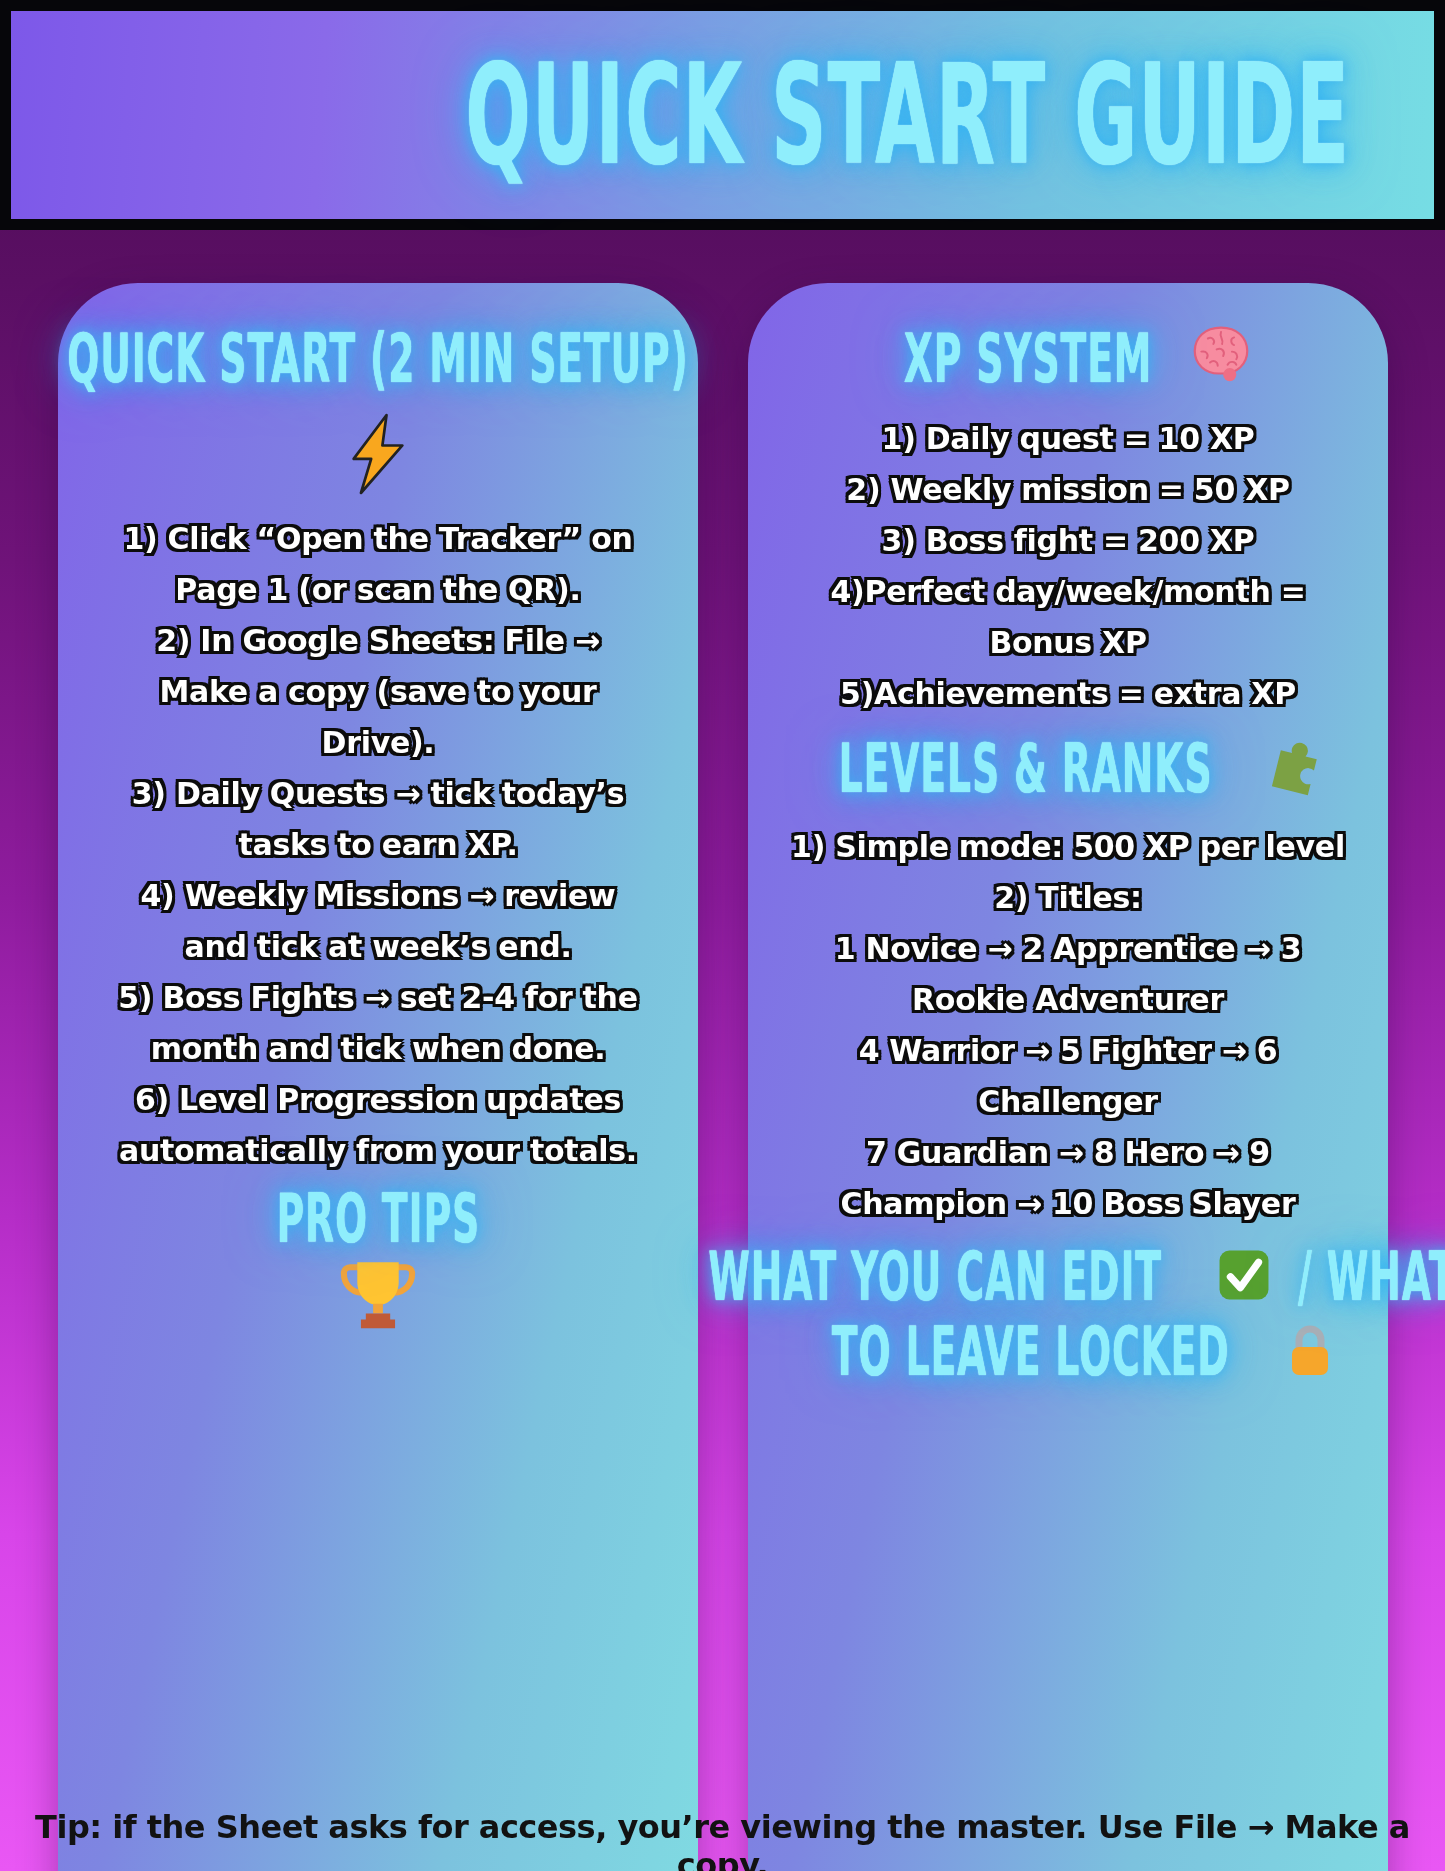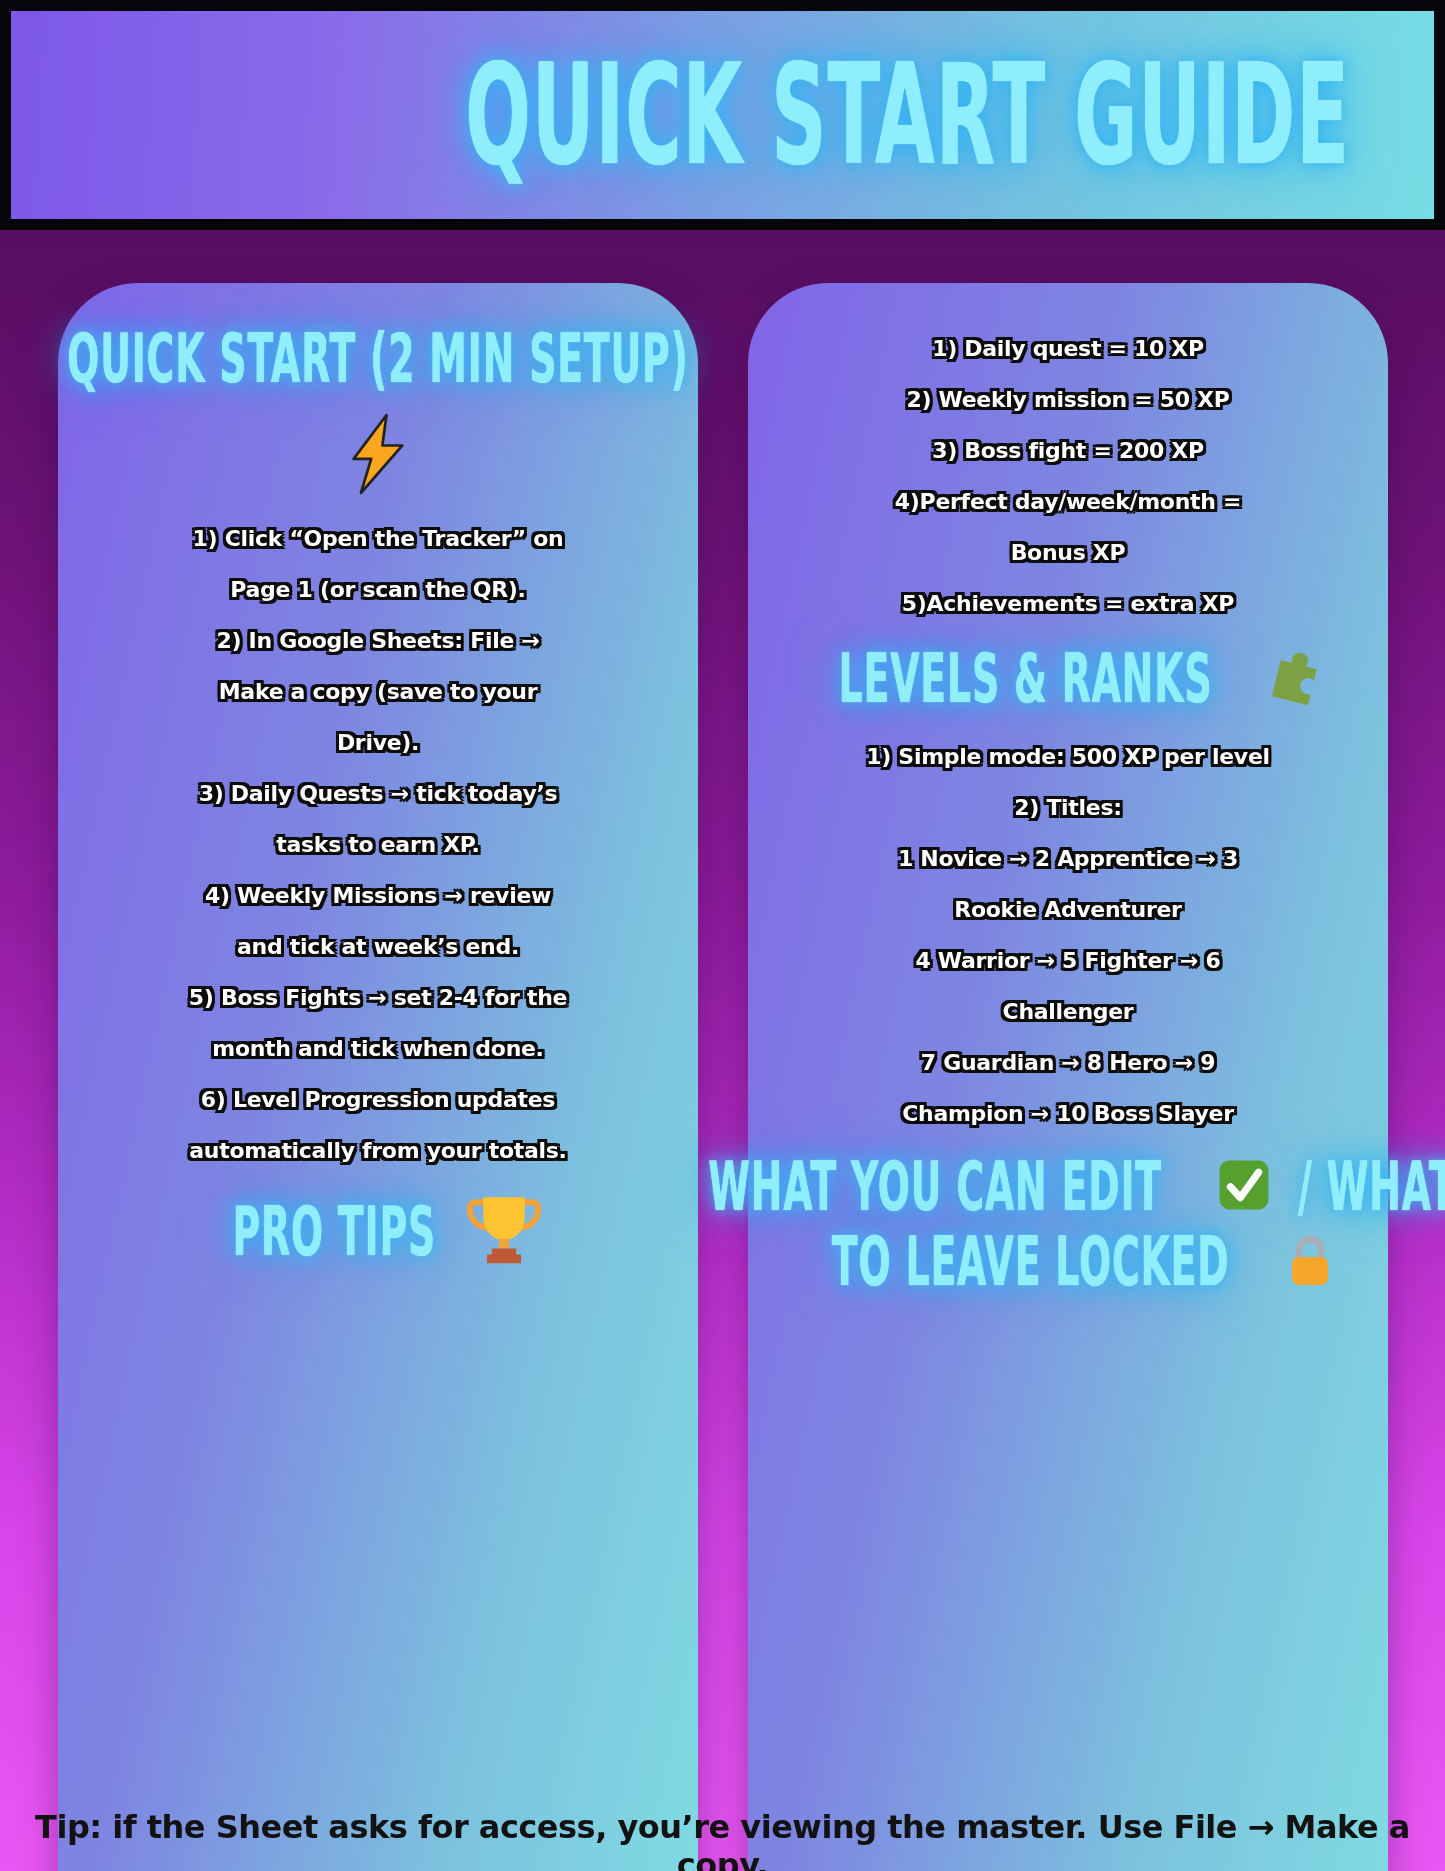"XP SYSTEM" div.glow-row { html: none -> <div> <span>XP SYSTEM</span> <span> <svg> <path></path> <circle></circle> <path></path> </svg> </span> </div> }
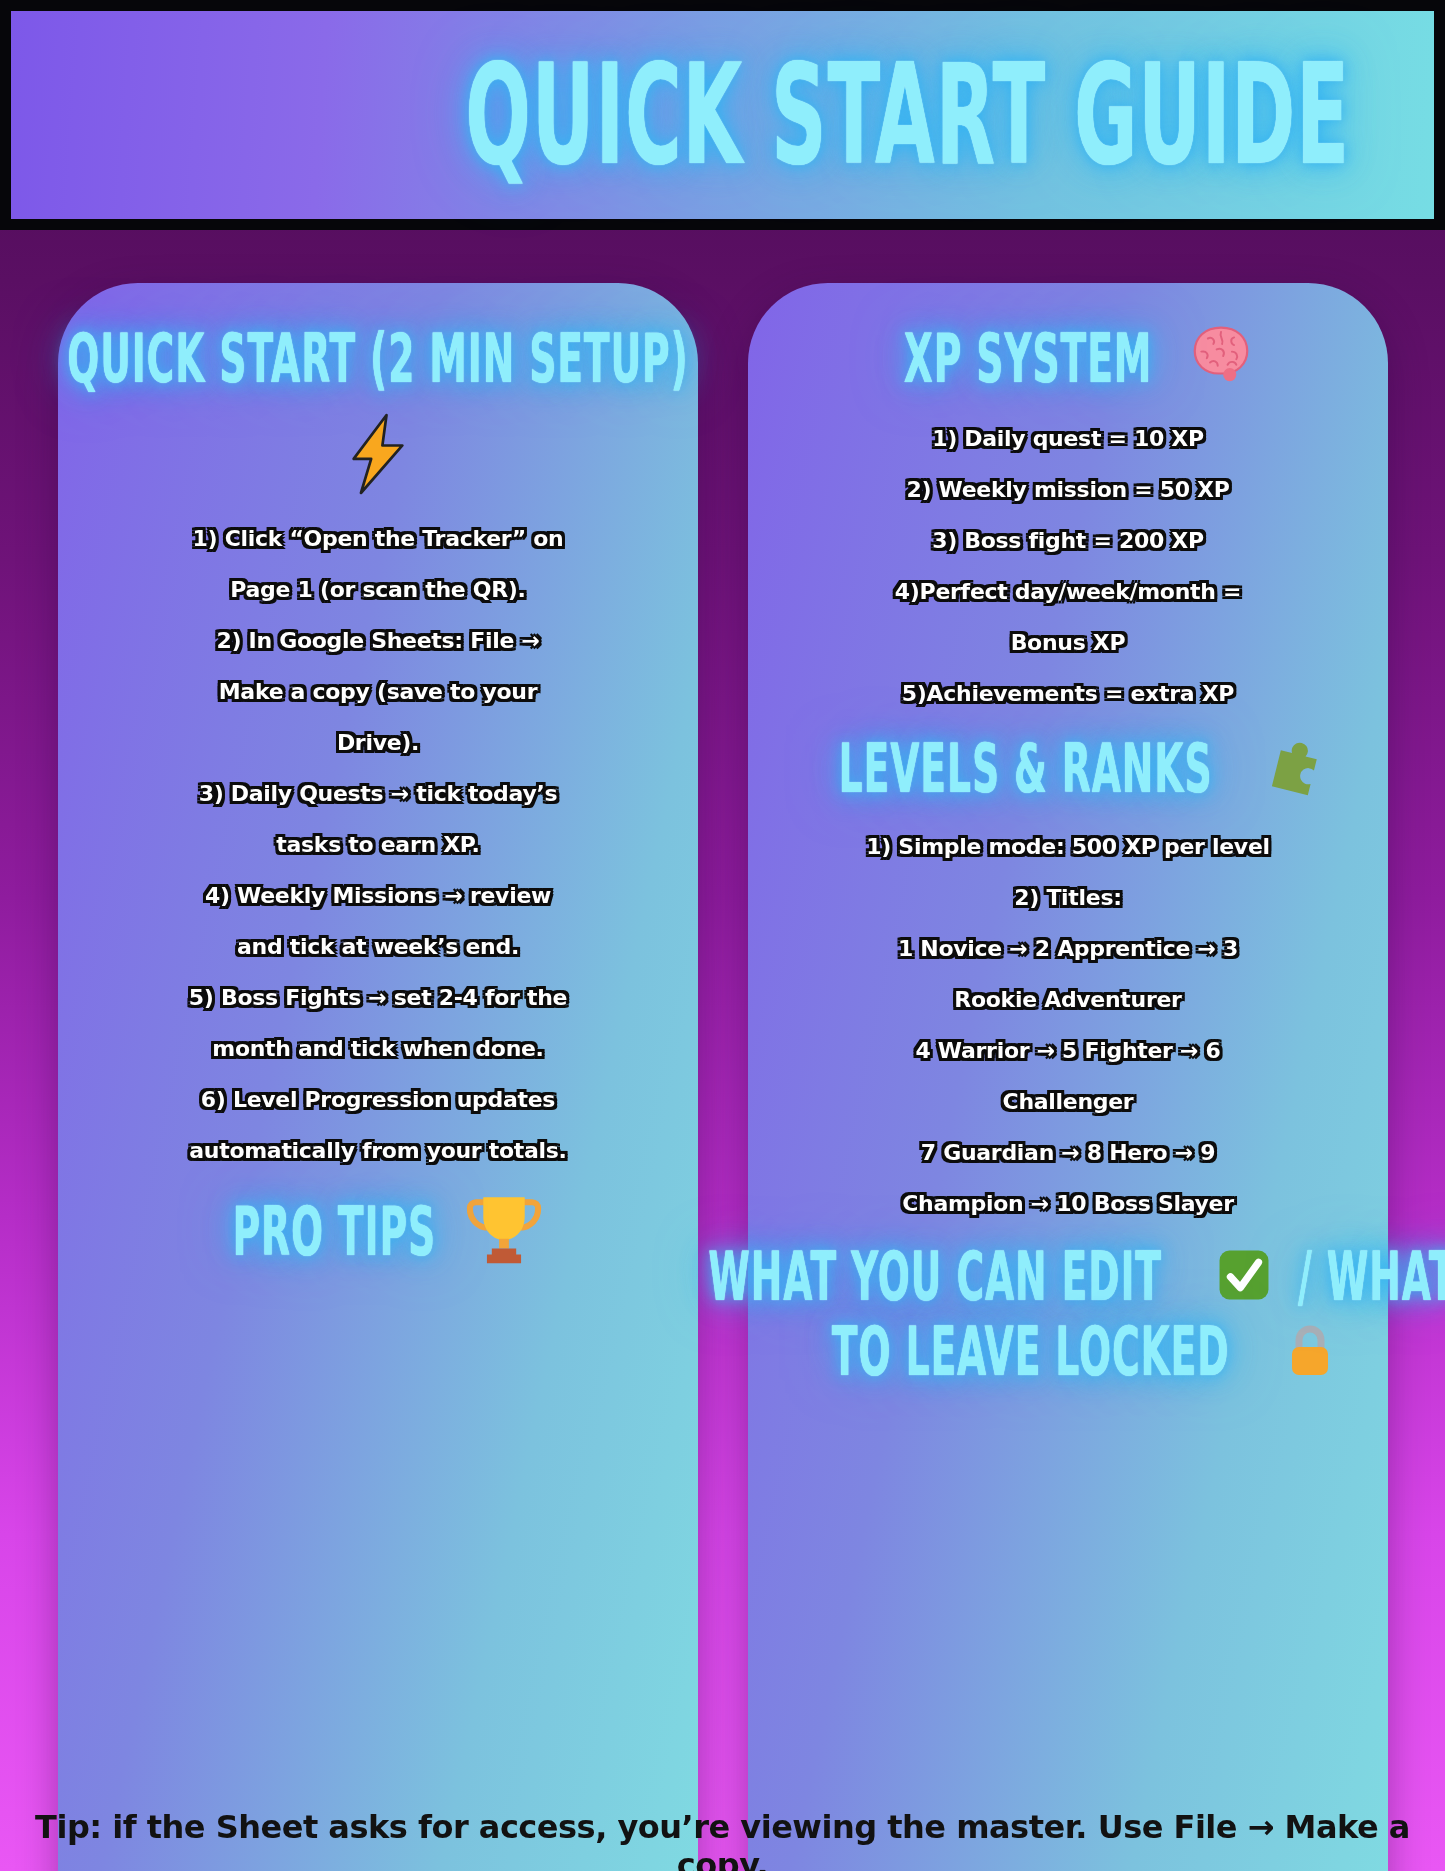"1) Daily quest = 10" .lines { font-size: 22px -> 30px }
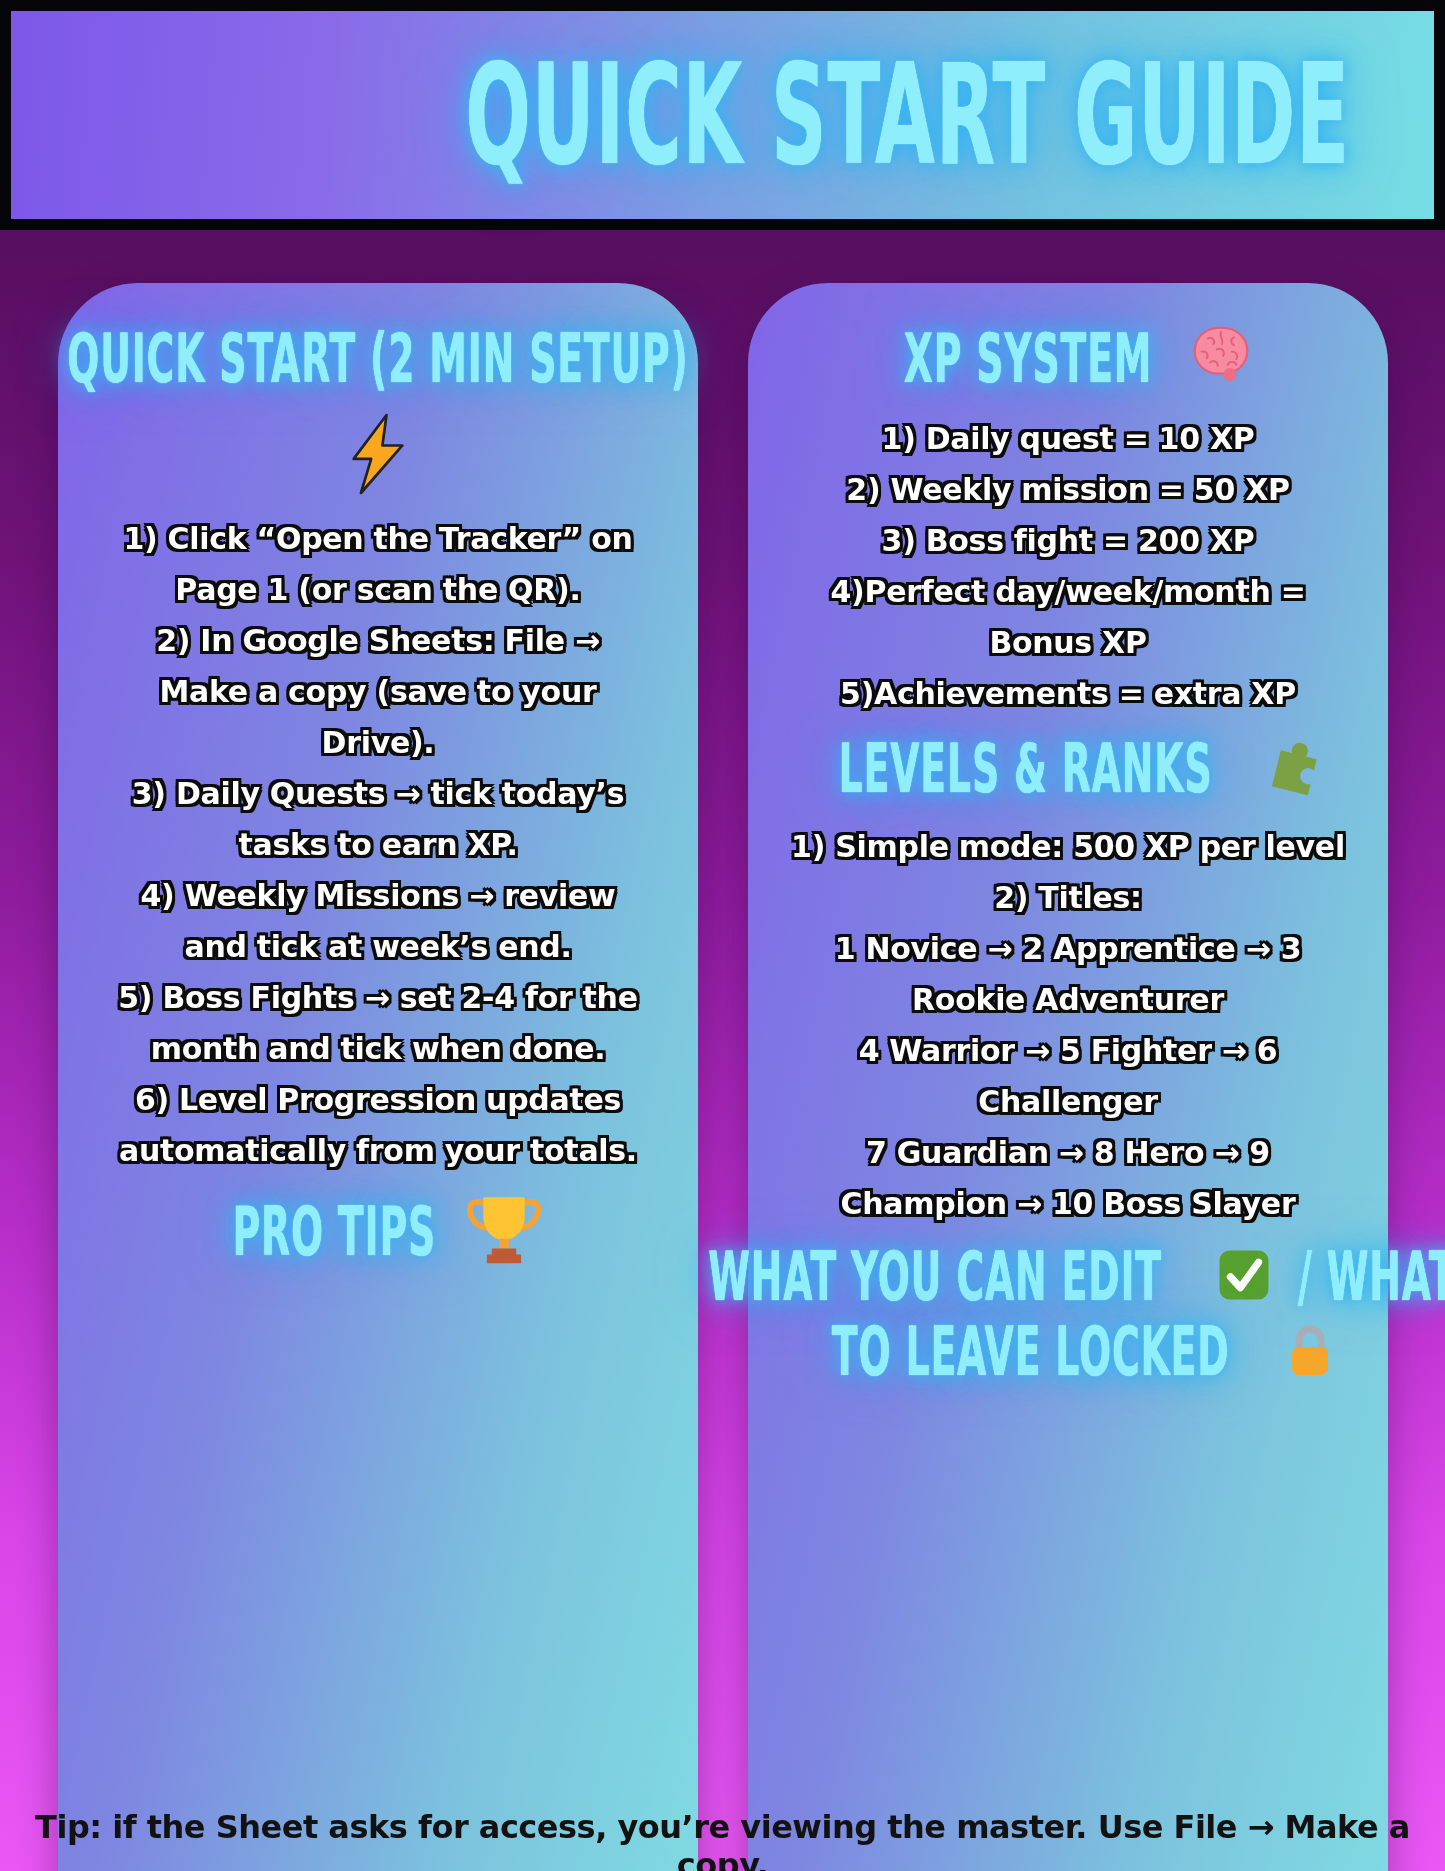"PRO TIPS" .mt26 { flex-direction: none -> column; margin-top: 10px -> 16px }
